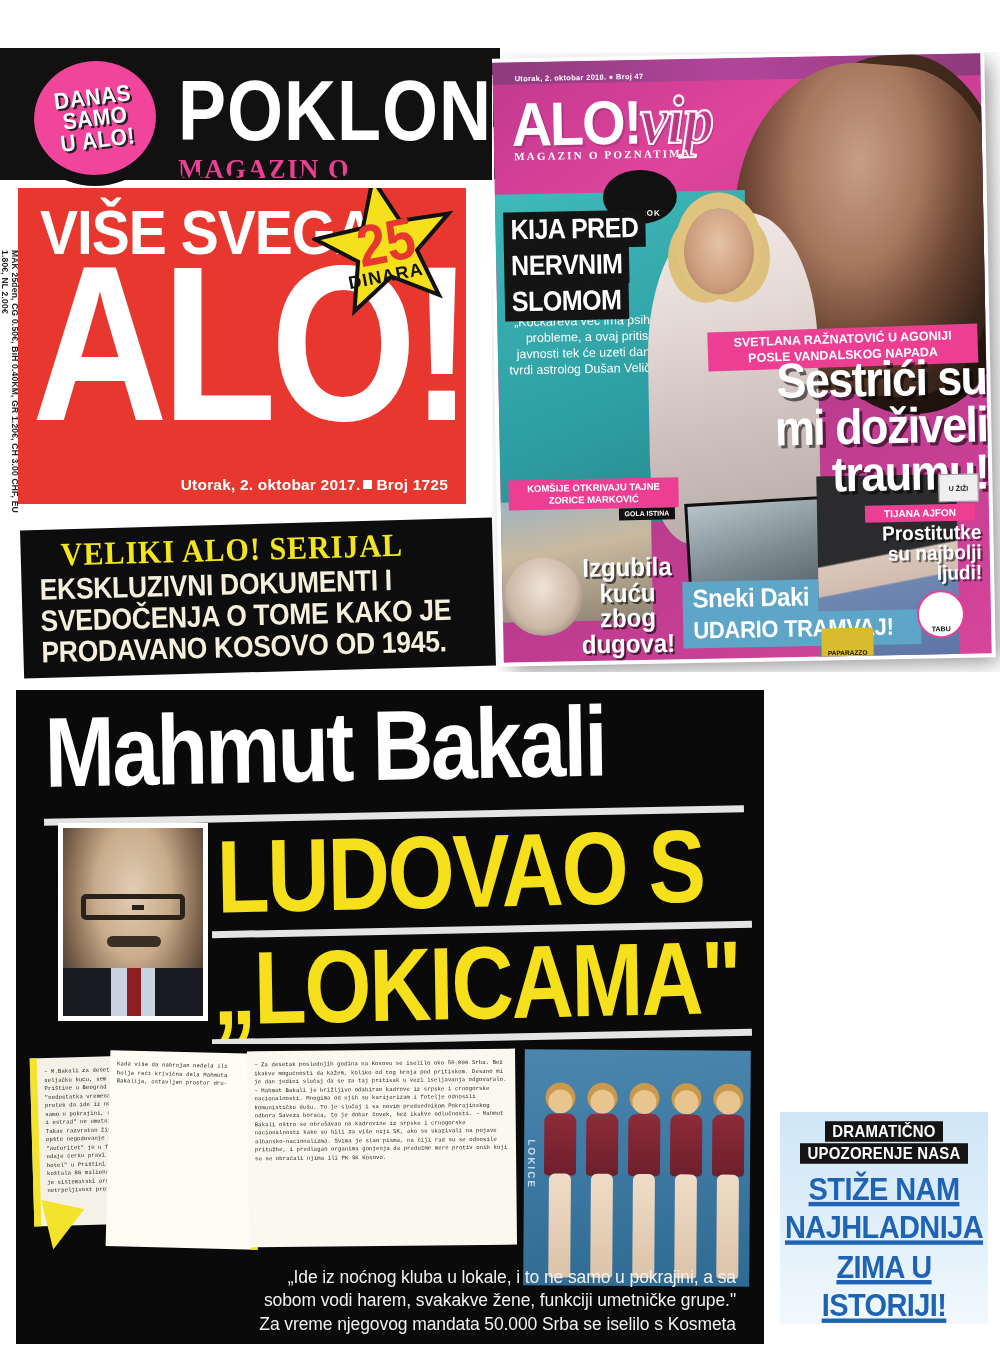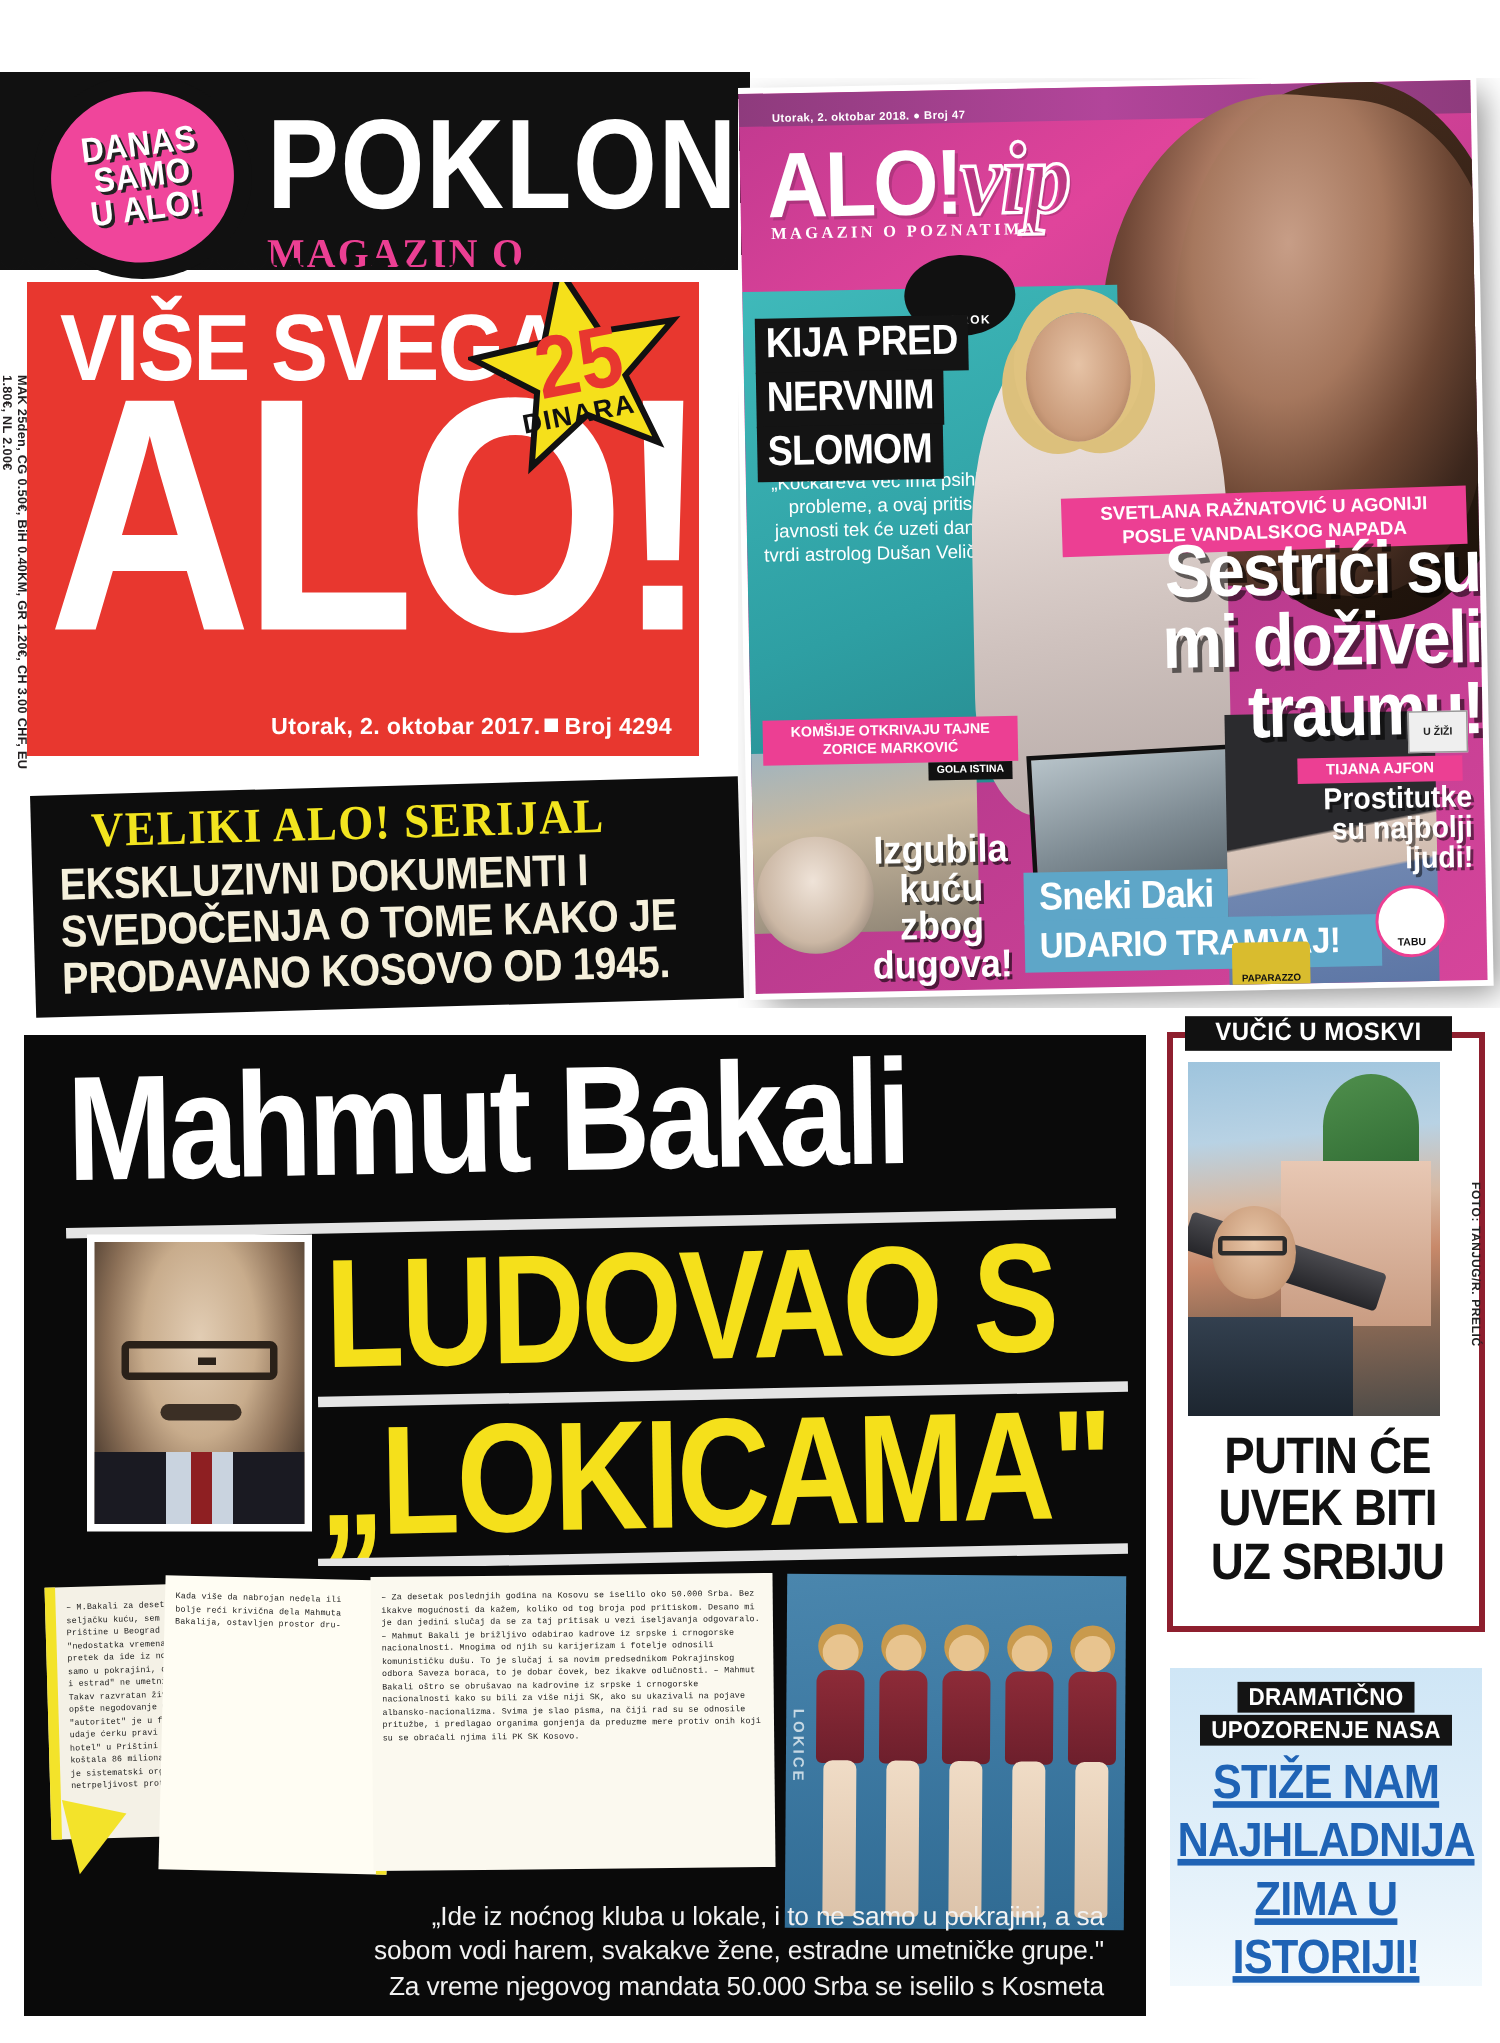"Broj 4294" span { text: 4294 -> 1725 }
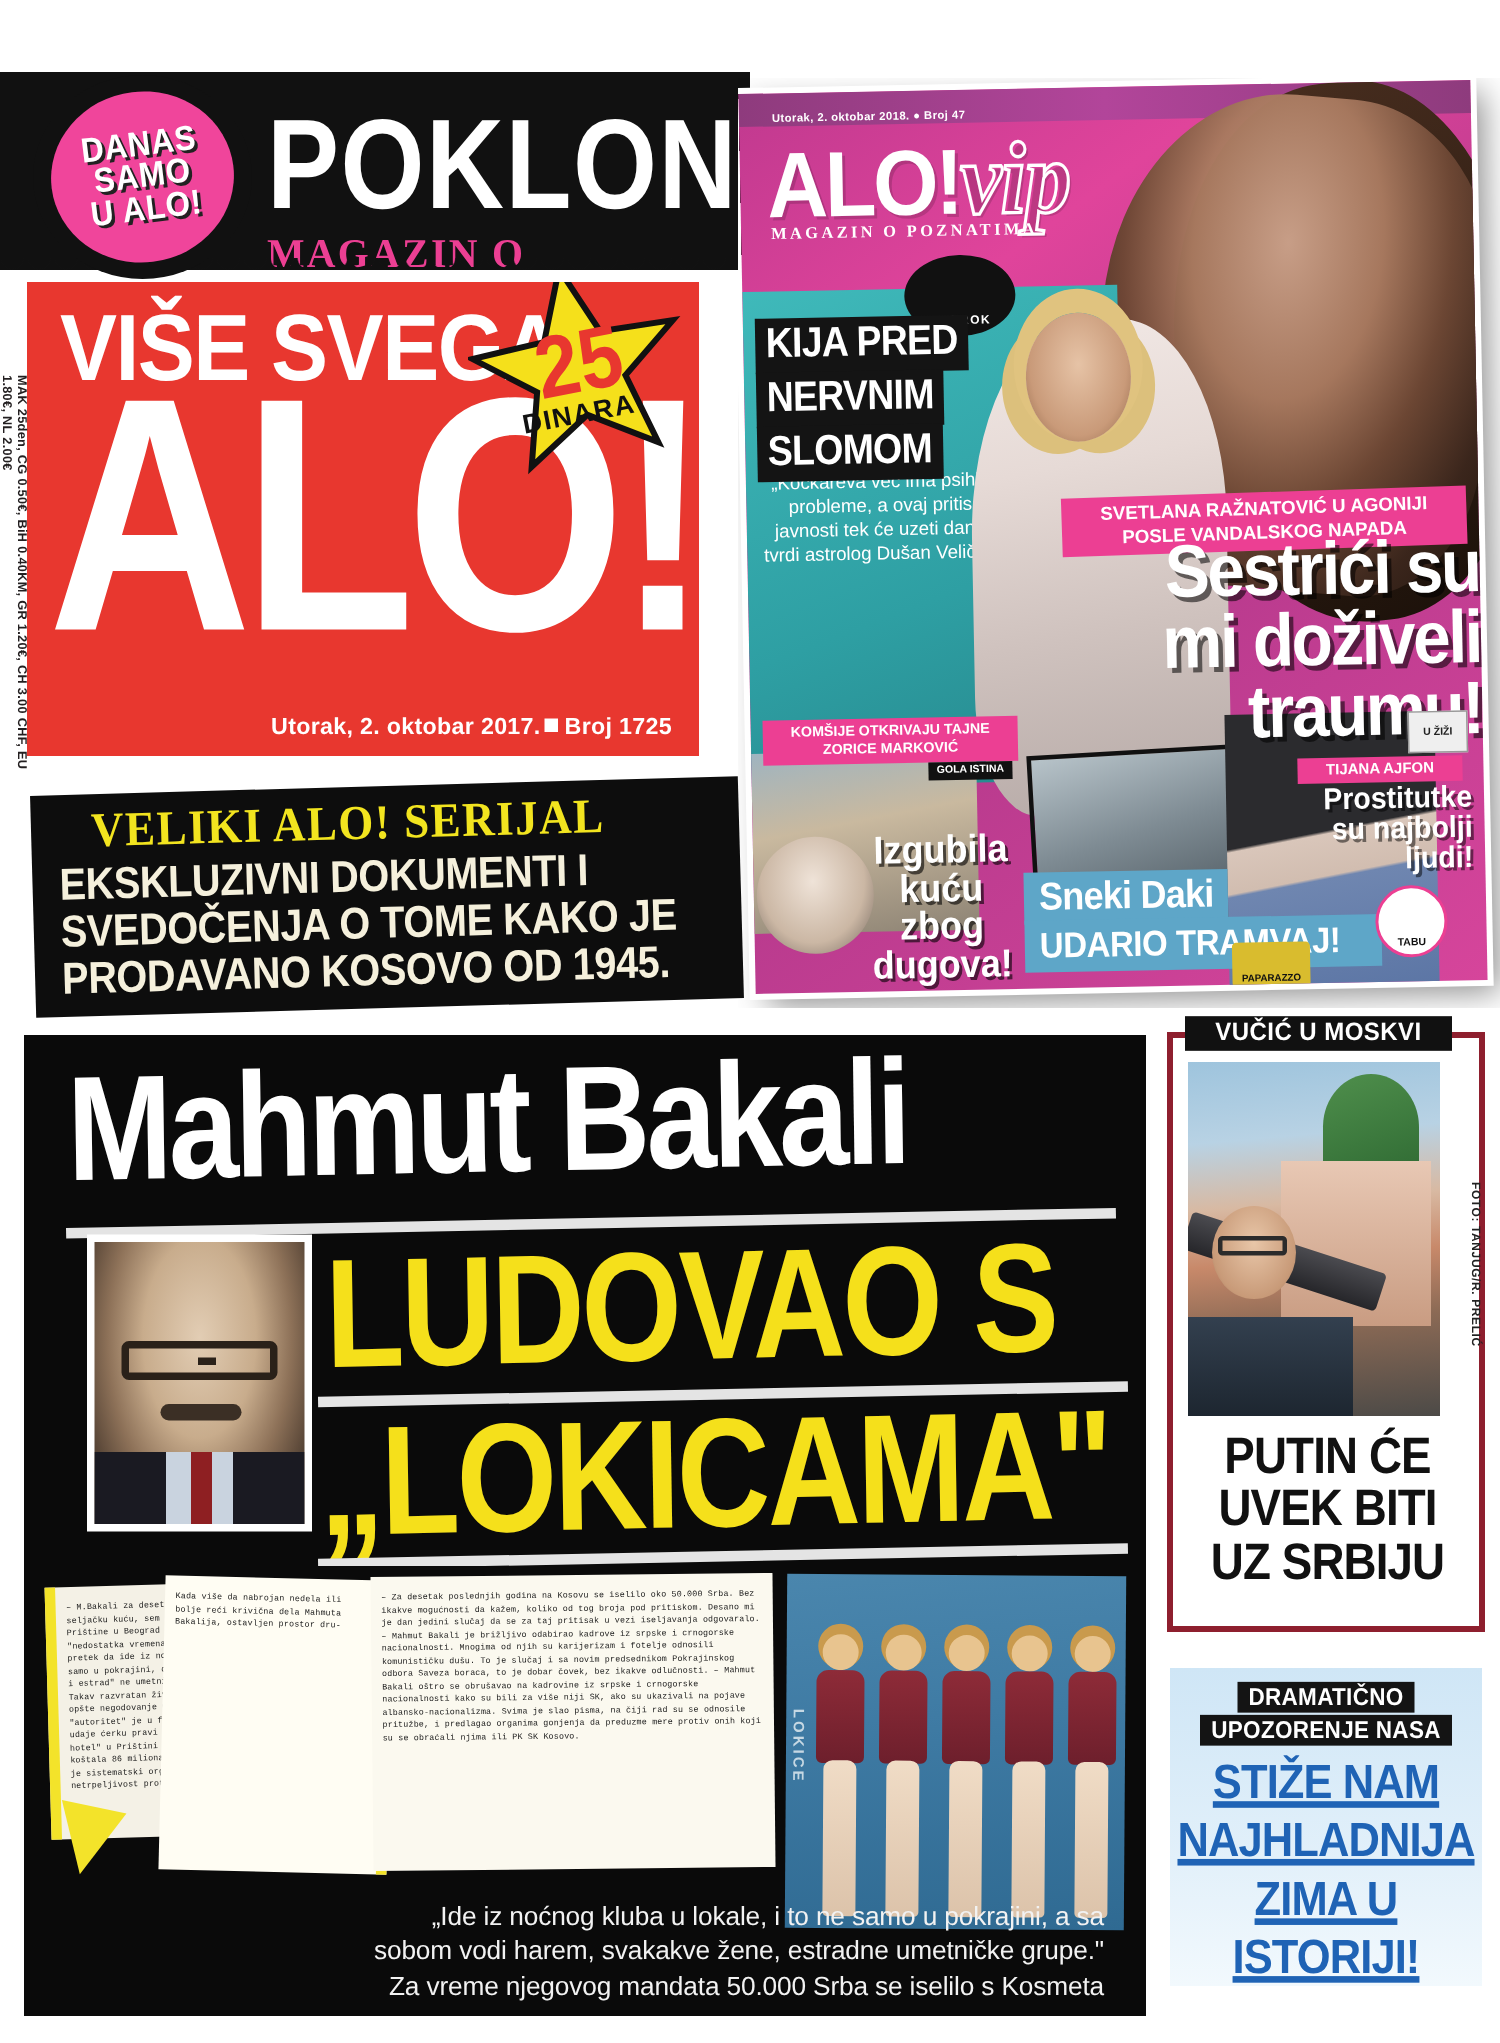"VUČIĆ U MOSKVI" div.vucic-box { html: <div> <div>VUČIĆ U MOSKVI</div> <div> <div></div> <div></div> <div></div> <div></div> <div></div> <div></div> </div> <div>FOTO: TANJUG/R. PRELIĆ</div> <div> <span>PUTIN ĆE</span><br> <span>UVEK BITI</span><br> <span>UZ SRBIJU</span> </div> </div> -> none }
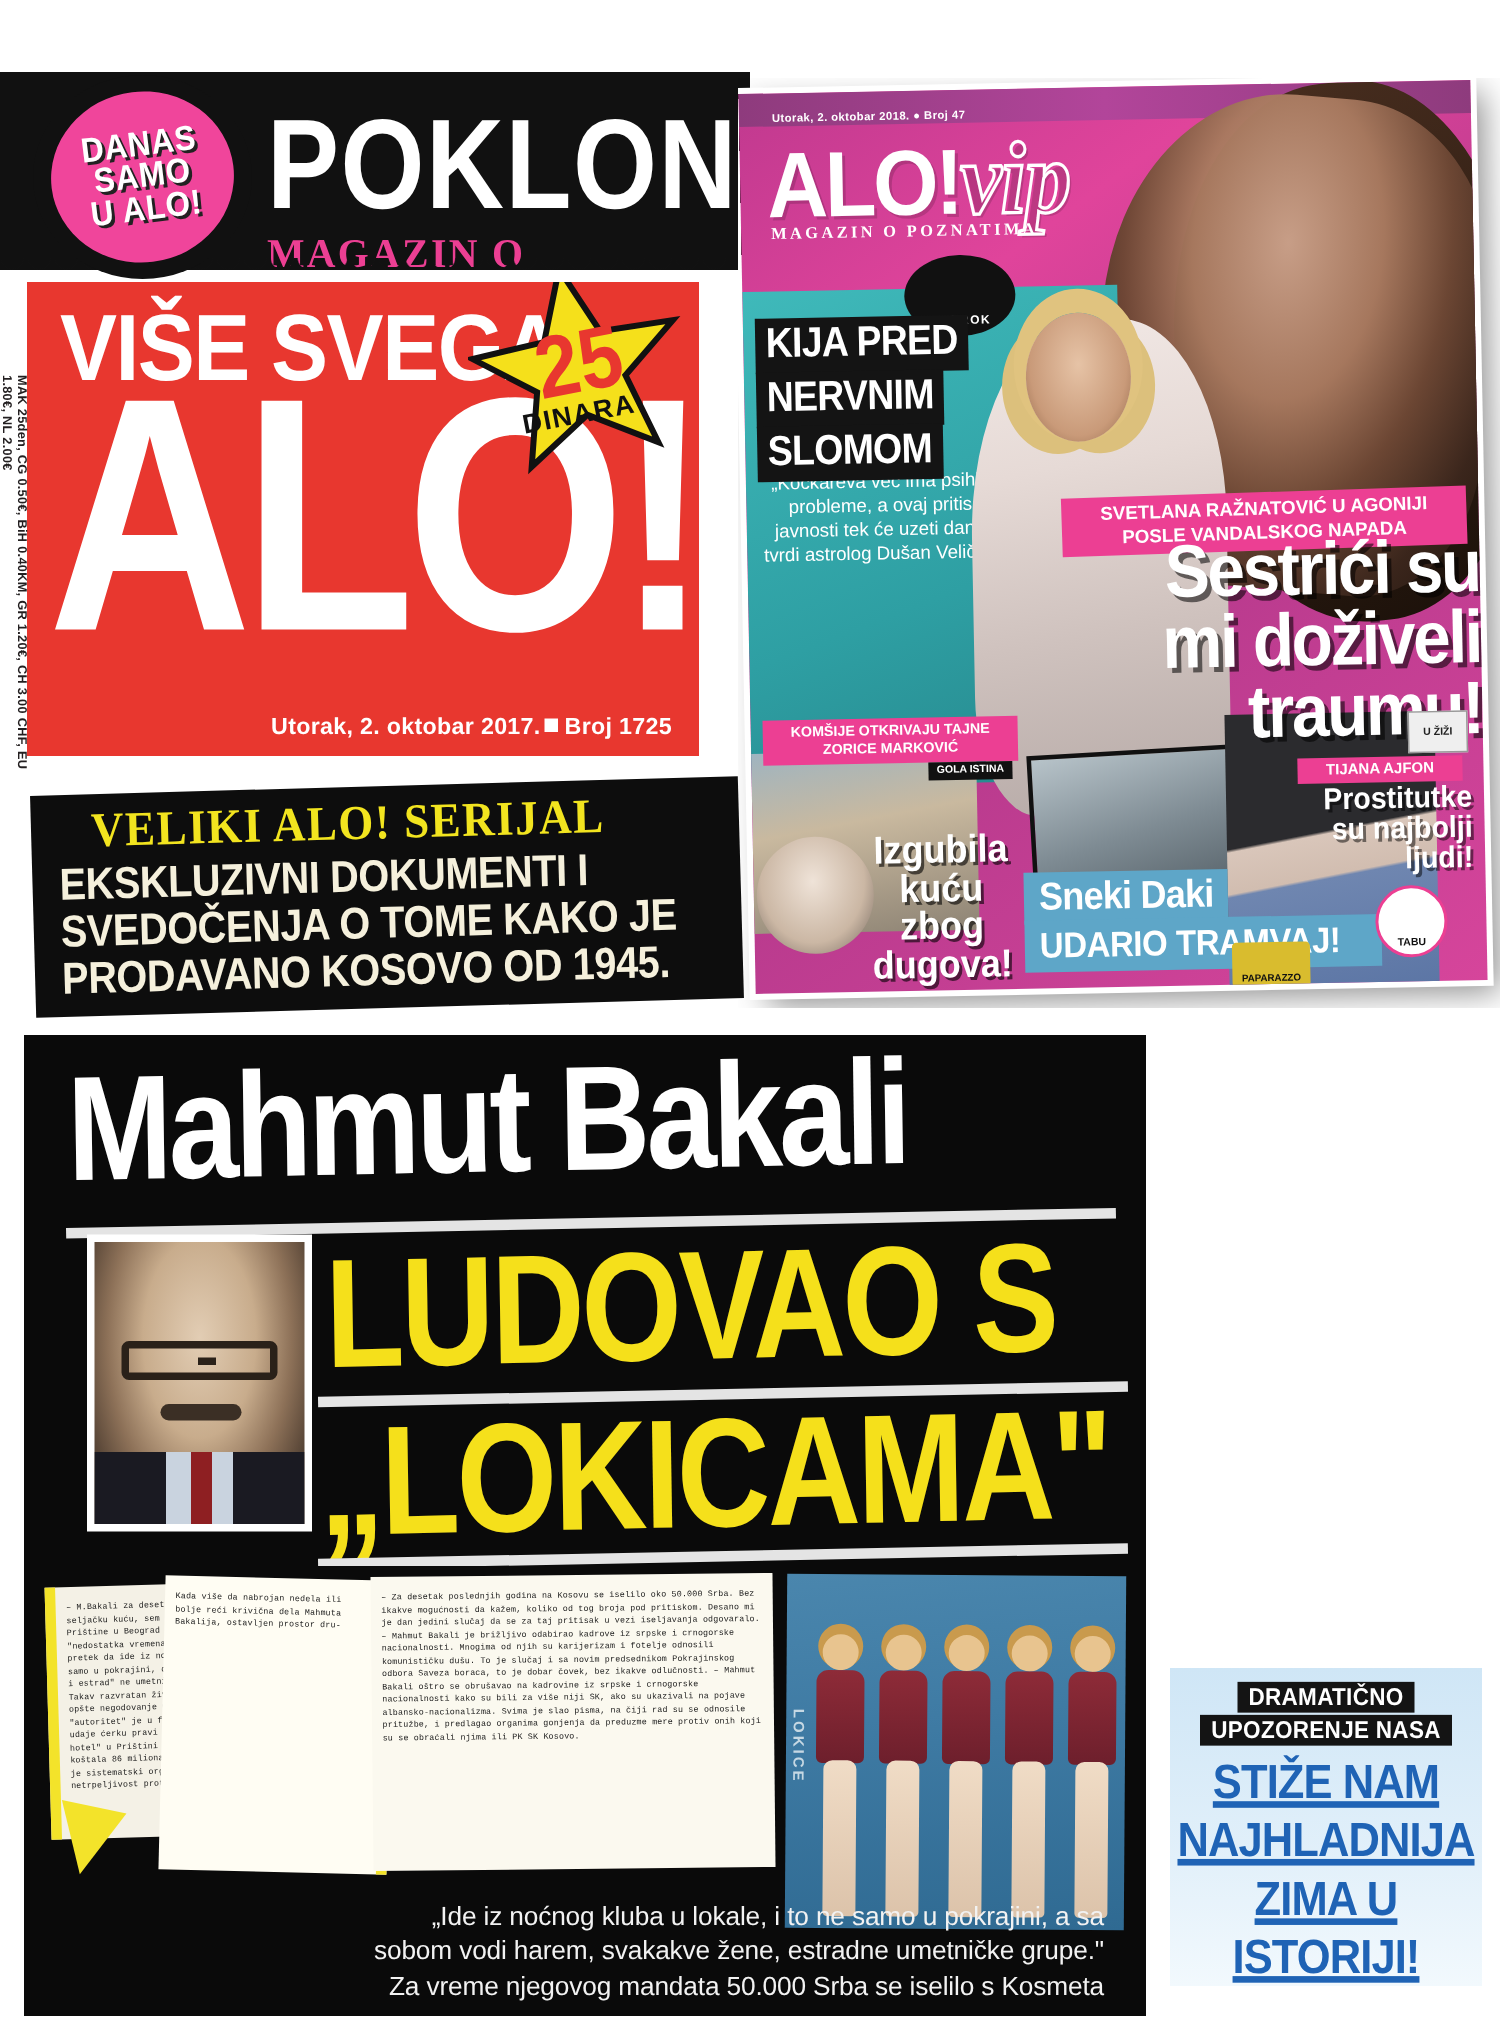"sobom vodi harem, svakakve žene," span.l2 { text: estradne -> funkciji }
